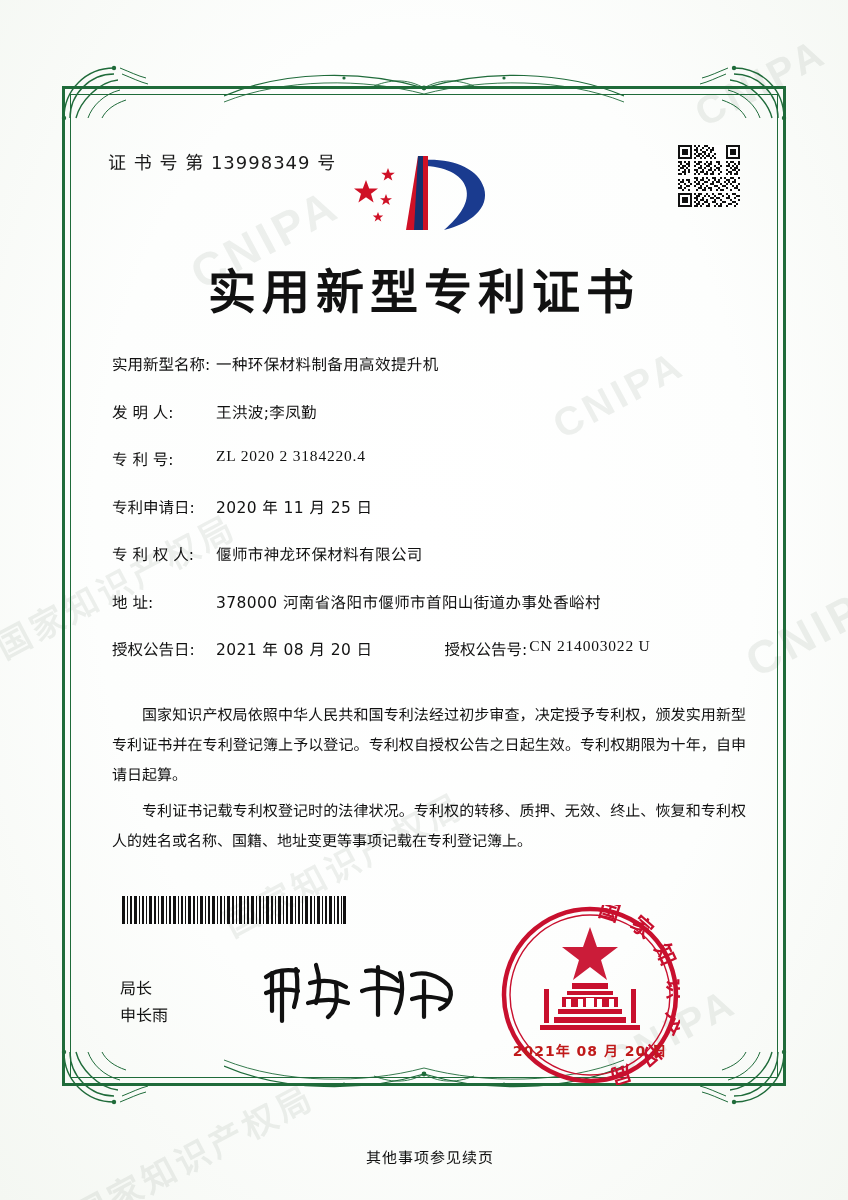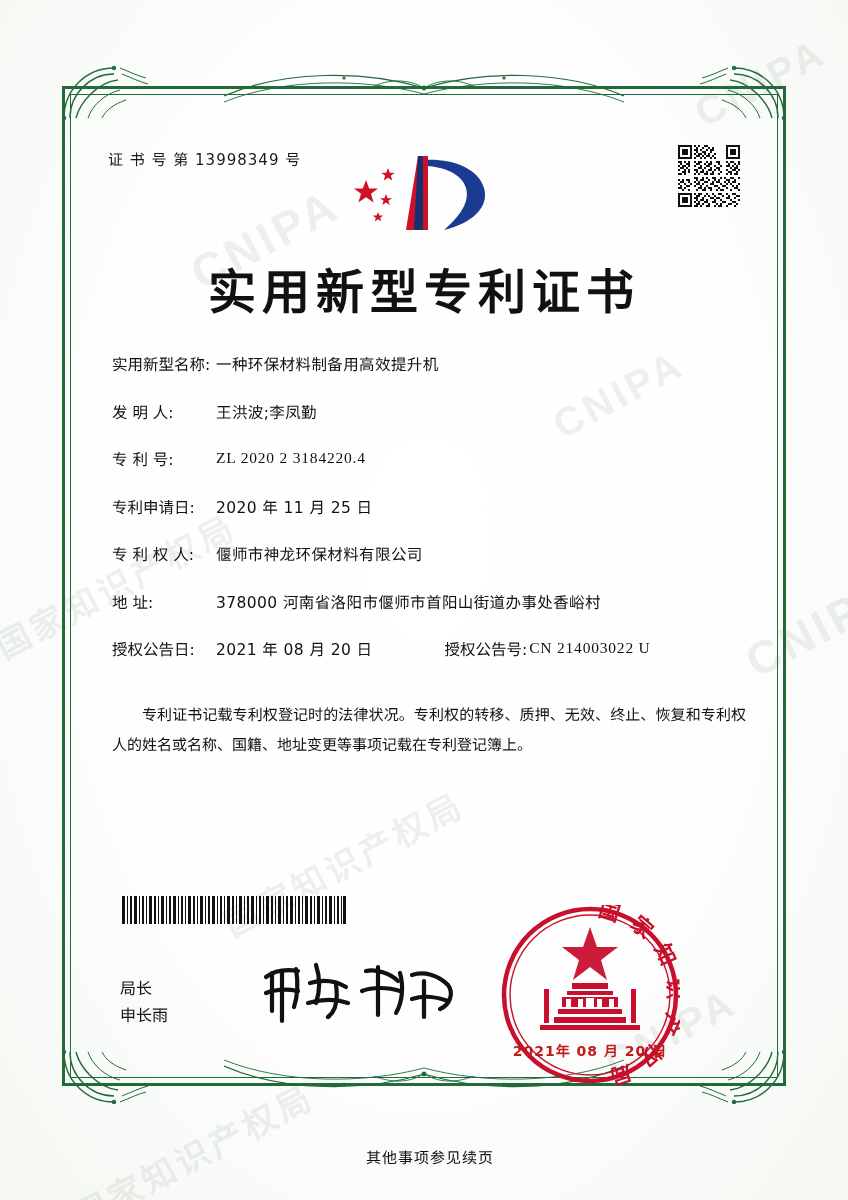"证 书 号 第 13998349" .cert-no { font-size: 15px -> 18px }
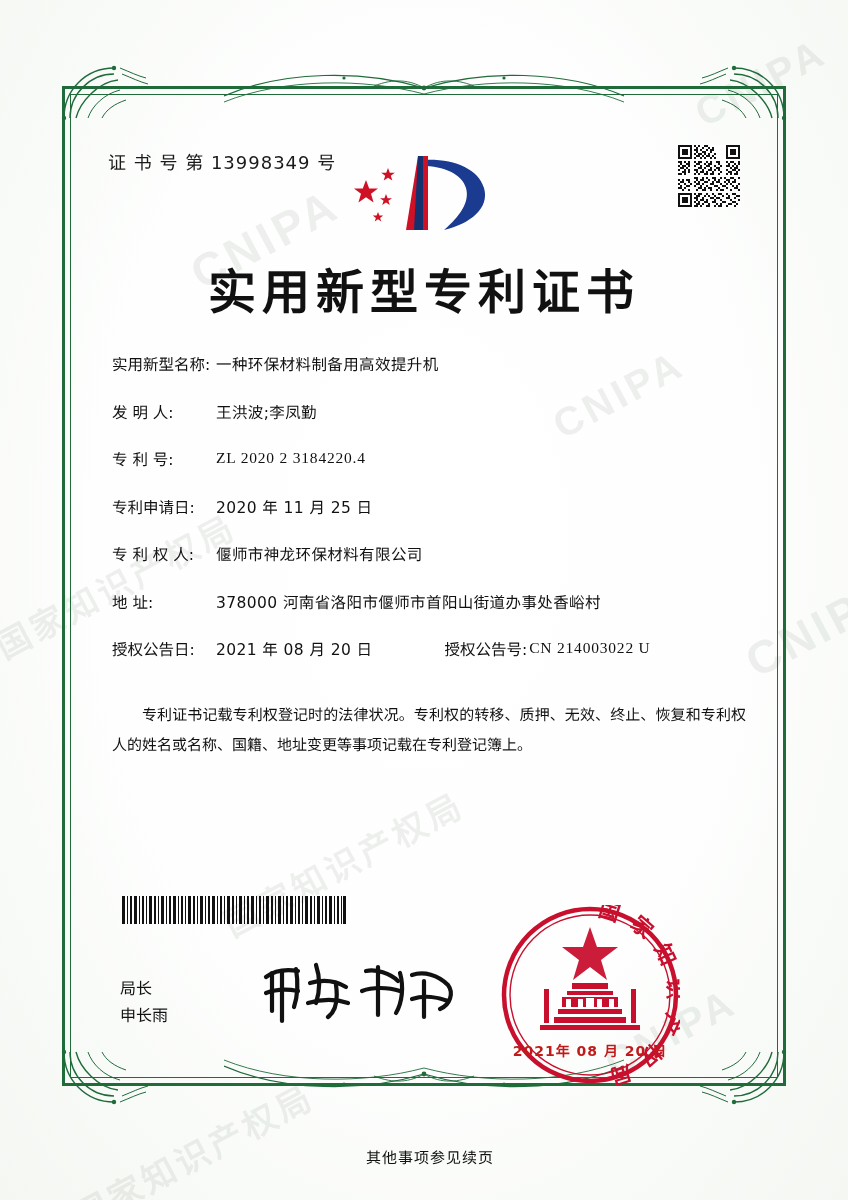"实用新型名称:" .frow { align-items: center -> flex-start }
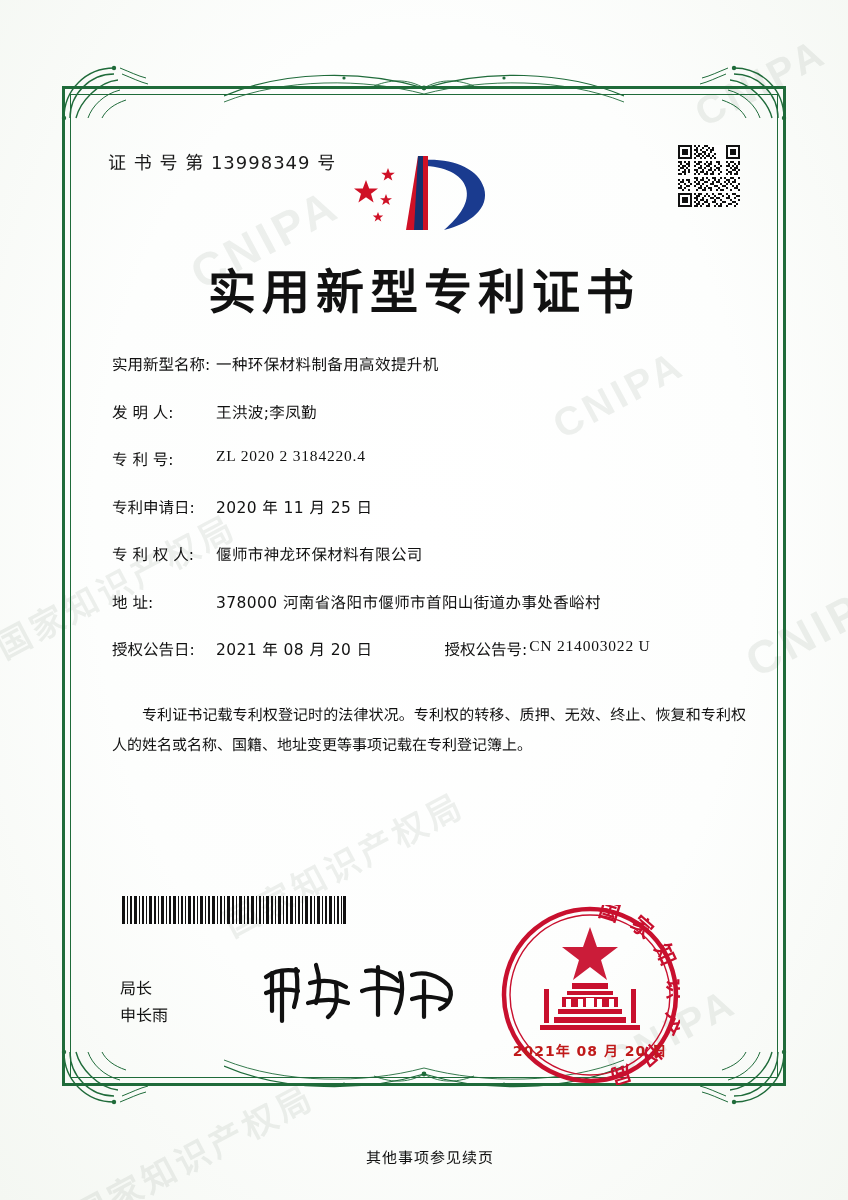"国家知识产权局依照中华人民共和国专利法经过初步审查，决定授予专利权，颁发实用新型" p { html: none -> <p>国家知识产权局依照中华人民共和国专利法经过初步审查，决定授予专利权，颁发实用新型专利证书并在专利登记簿上予以登记。专利权自授权公告之日起生效。专利权期限为十年，自申请日起算。</p> }
